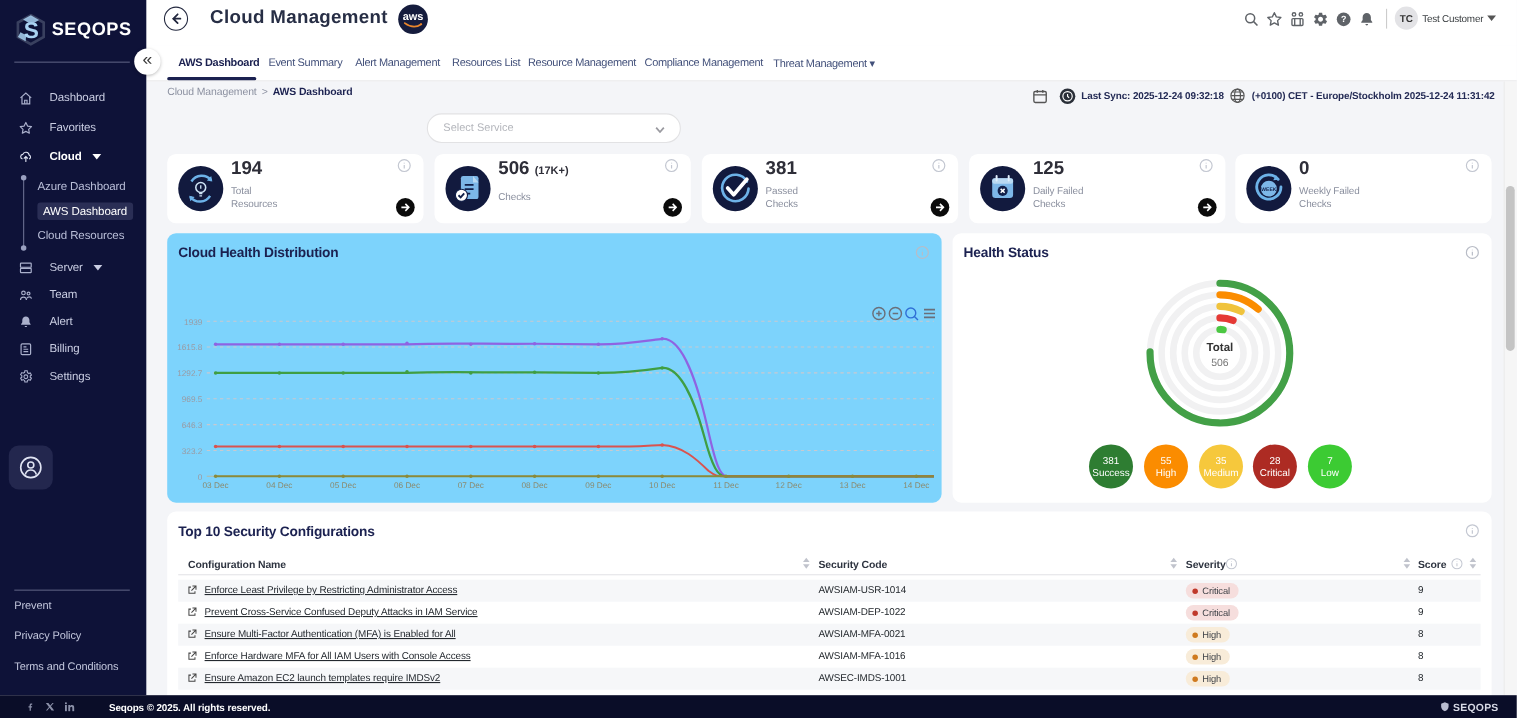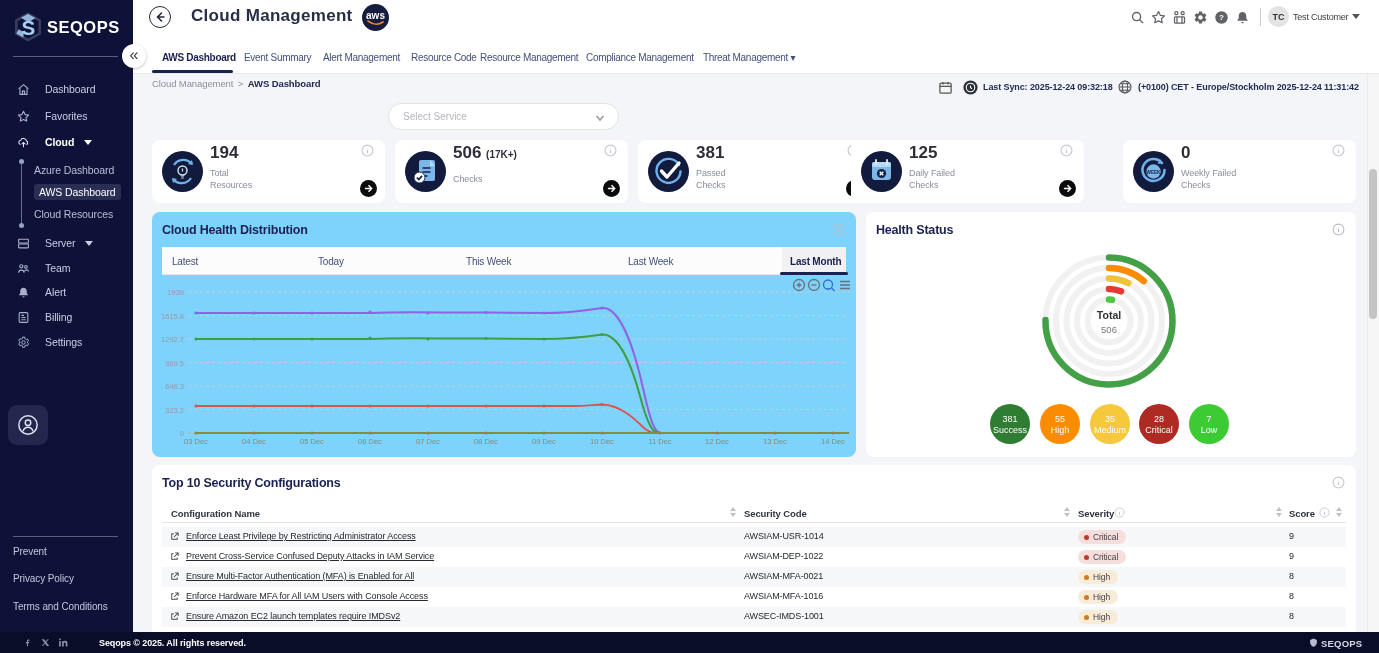"Resource Code" div.tab { text: Resource Code -> Resources List }
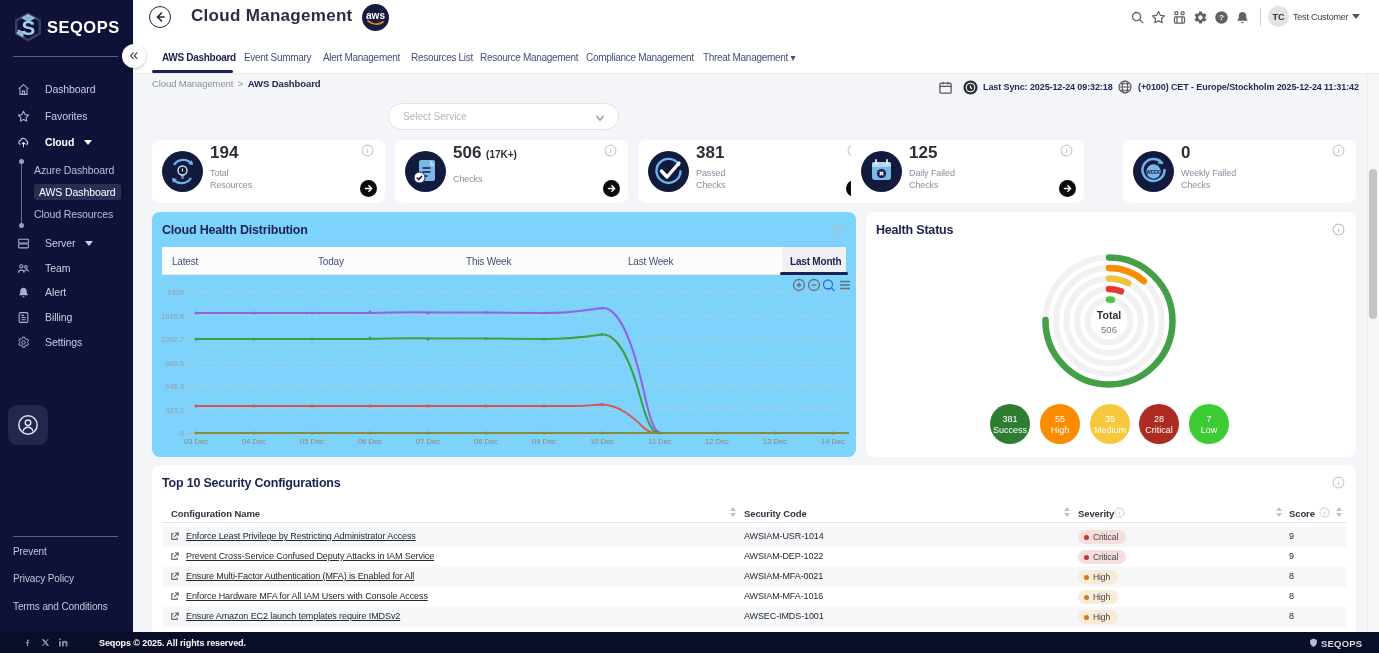"125" div.card { left: 851px -> 881px }
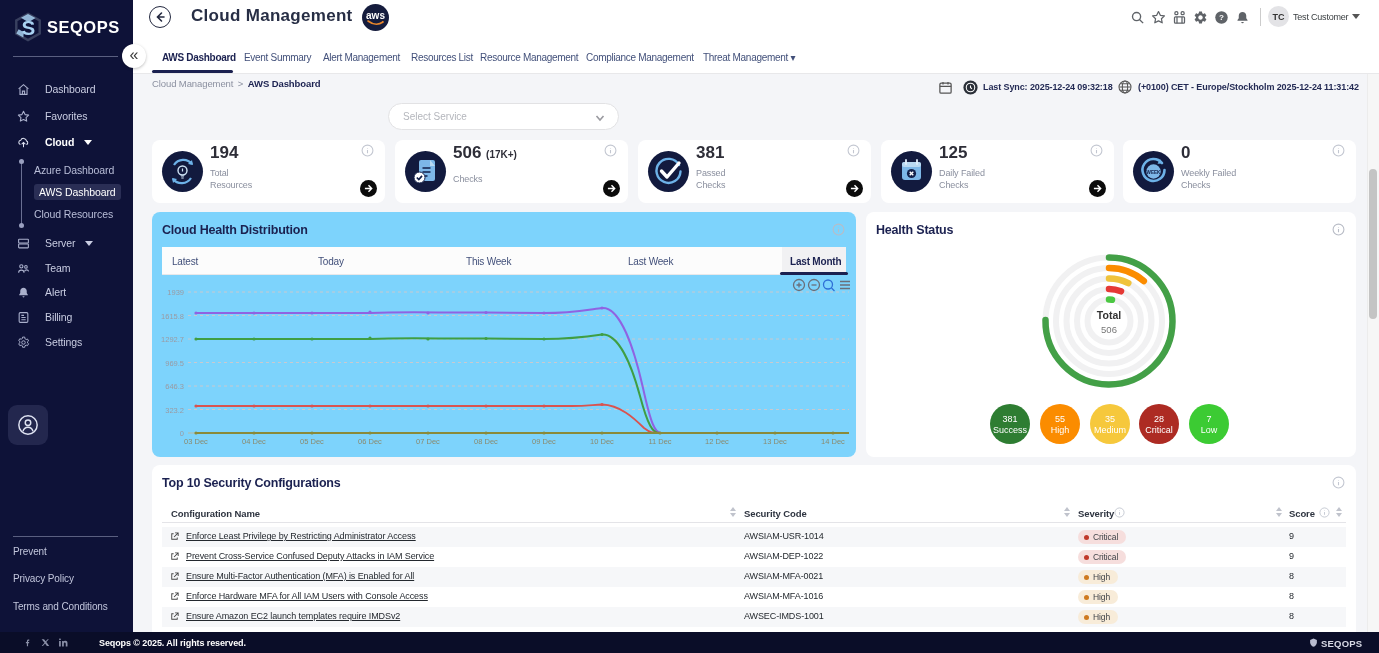"Latest" div.ctab-row { html: <div> <div>Latest</div> <div>Today</div> <div>This Week</div> <div>Last Week</div> <div></div> <div>Last Month</div> <div></div> </div> -> none }
